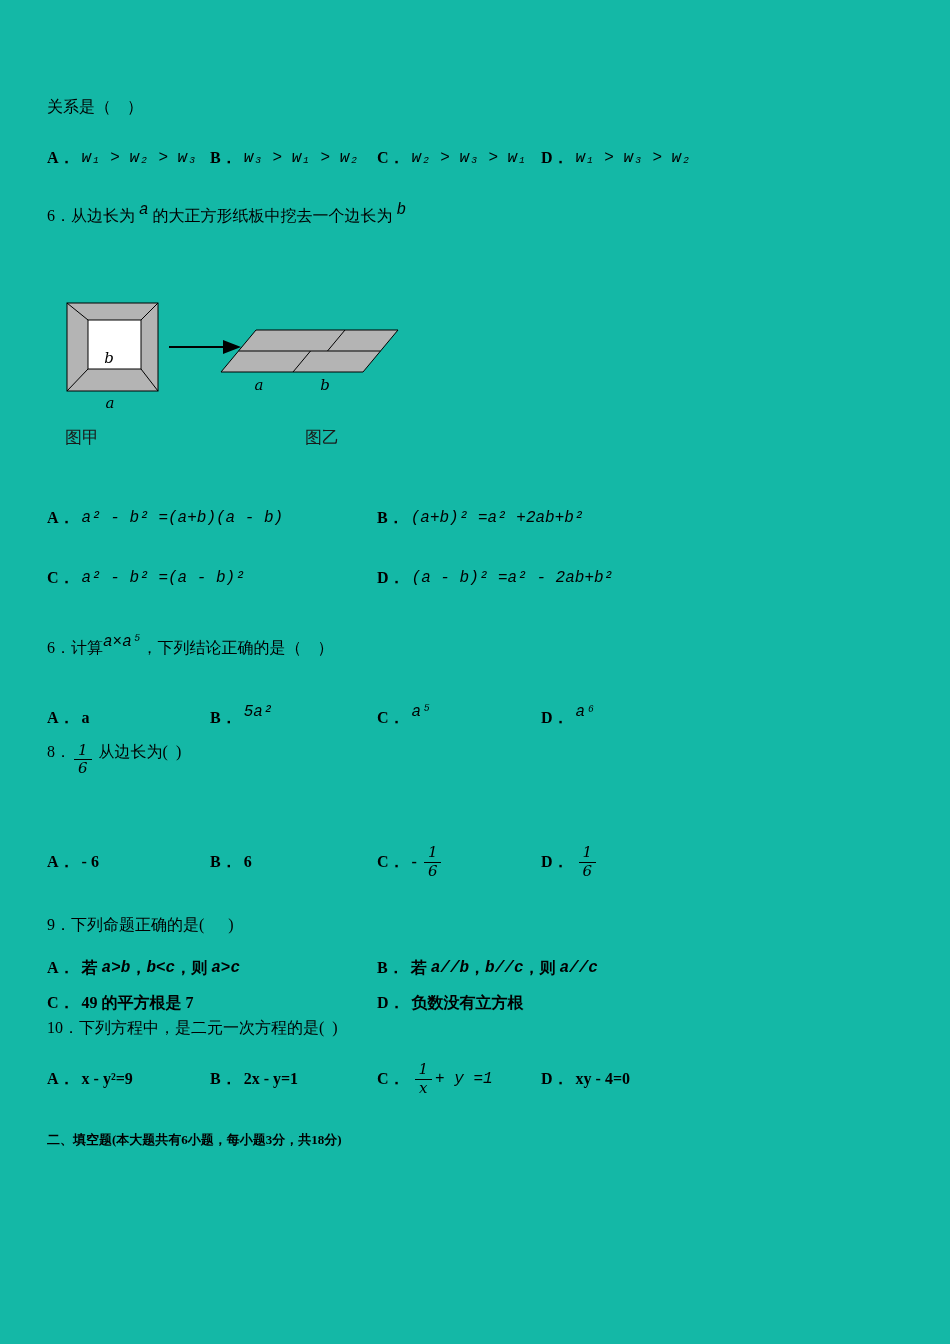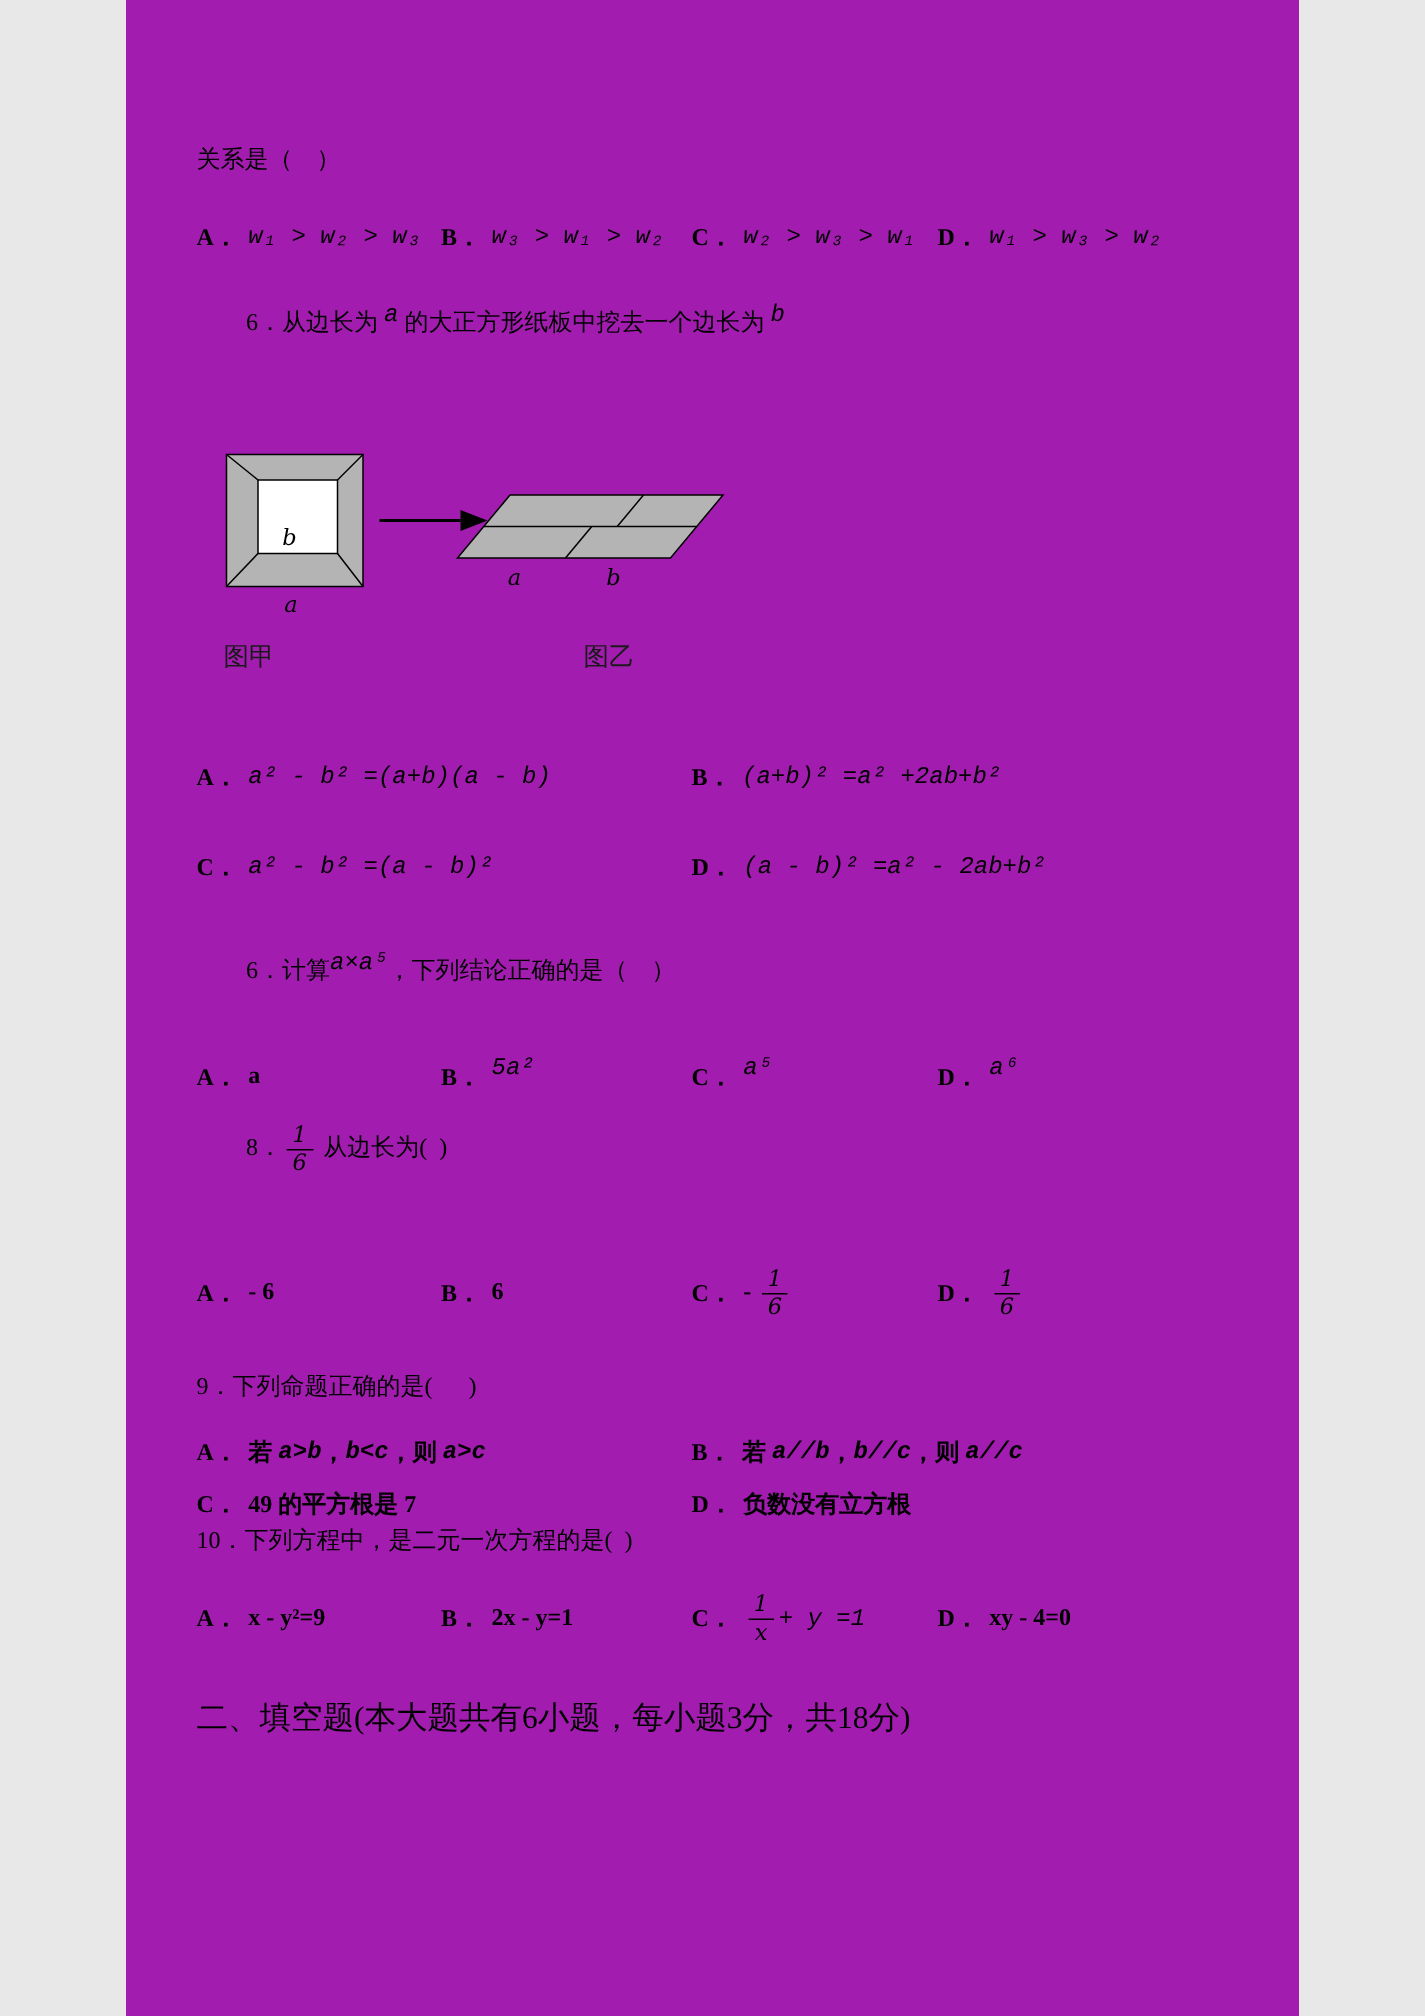"关系是（ ）" .page { background: #a21caf -> #14b8a6; width: 782px -> 950px }
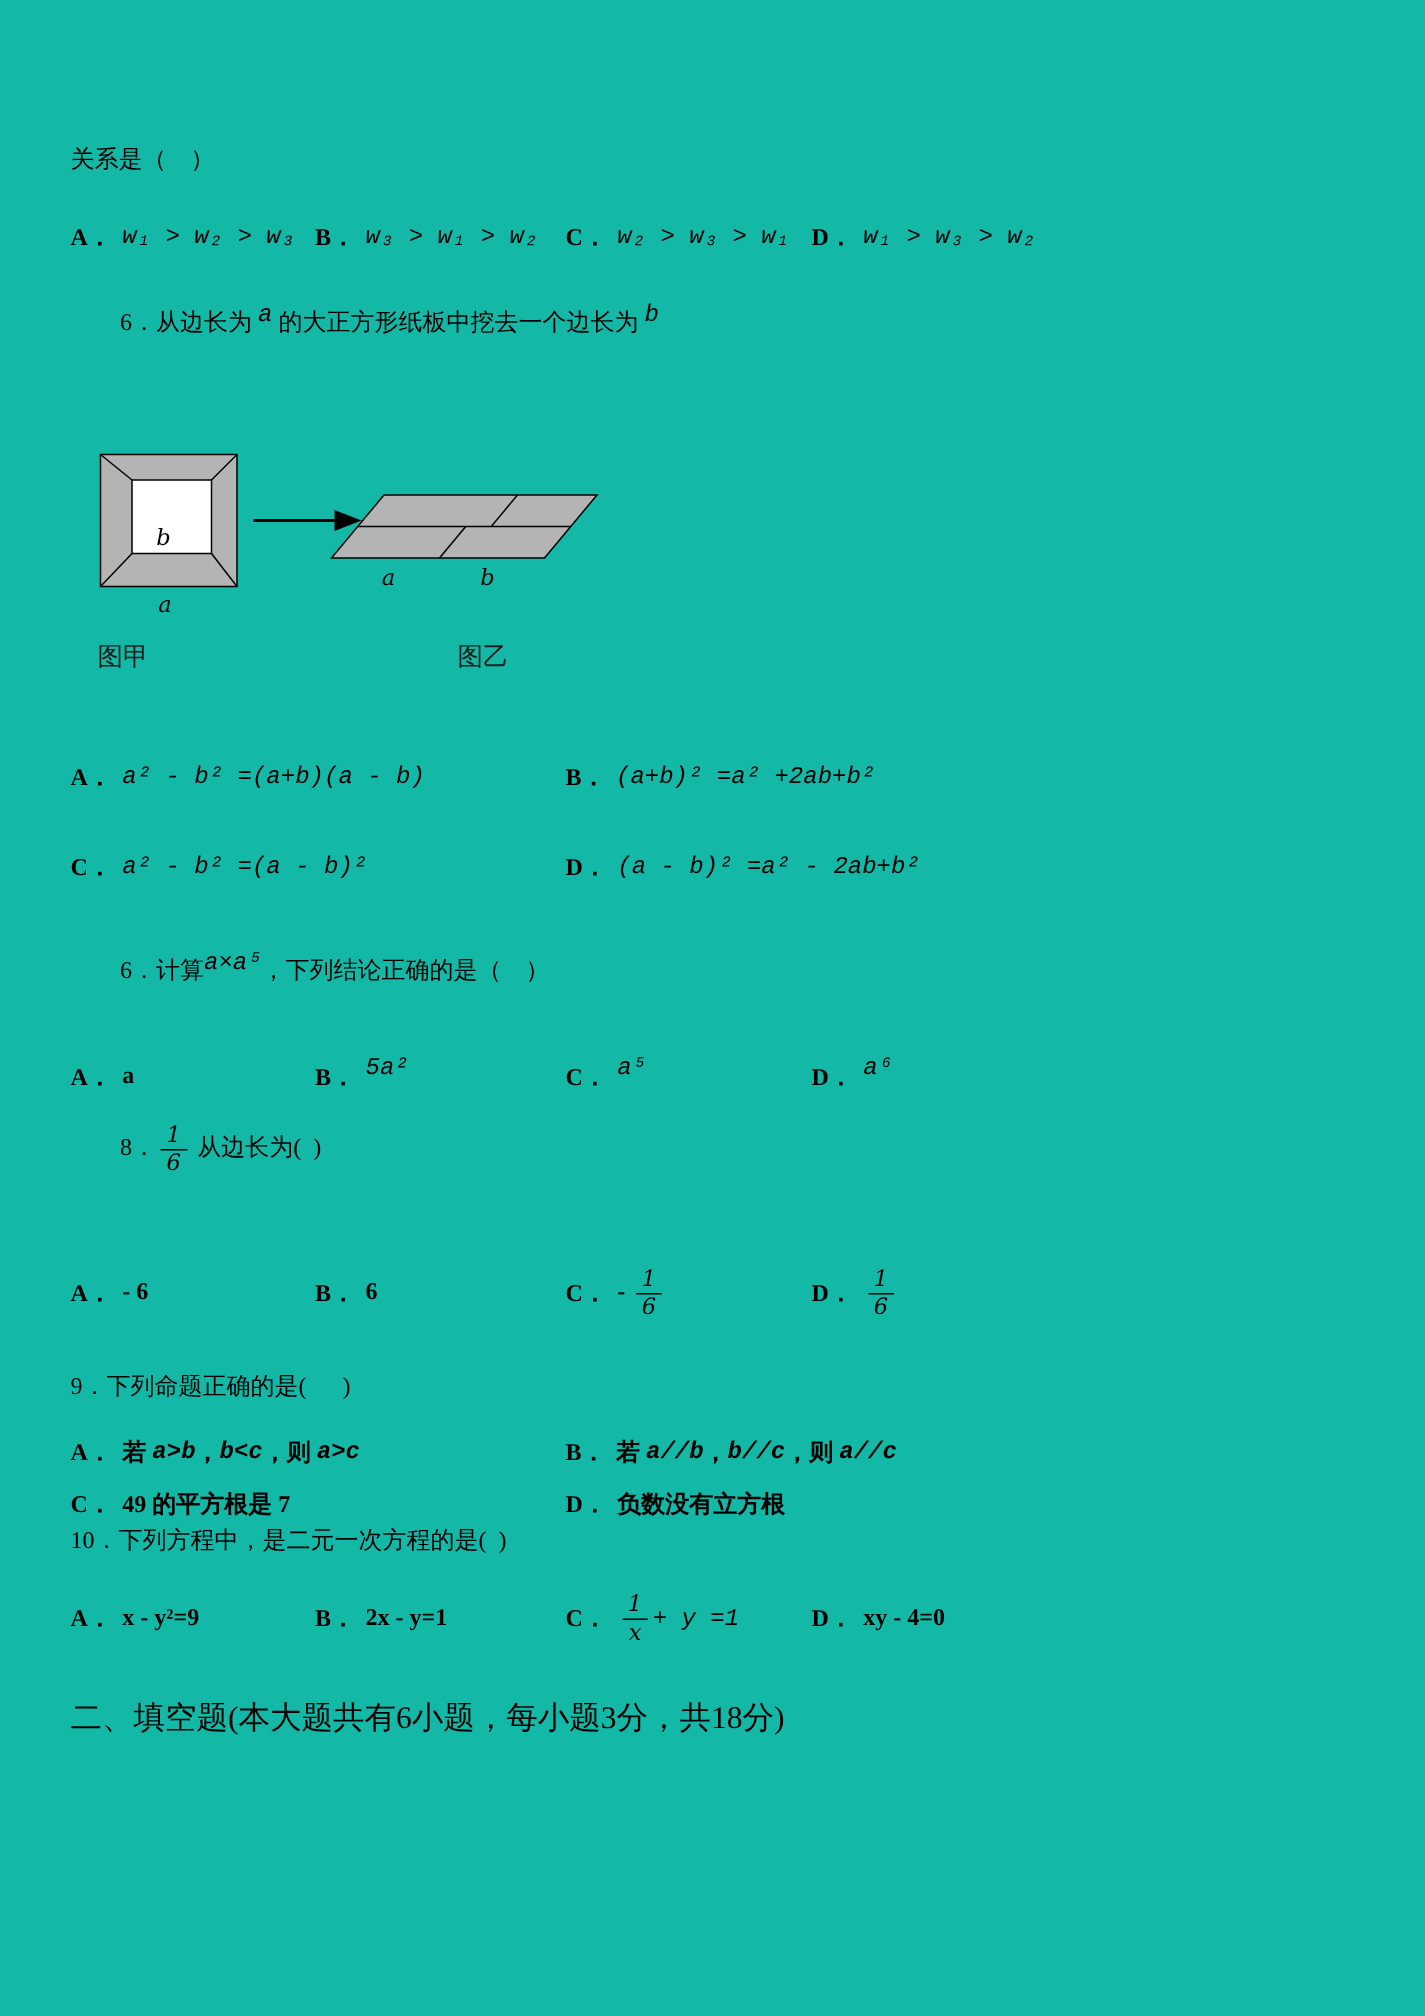"6．从边长为" .stem { align-items: center -> none; margin-left: 33px -> none }
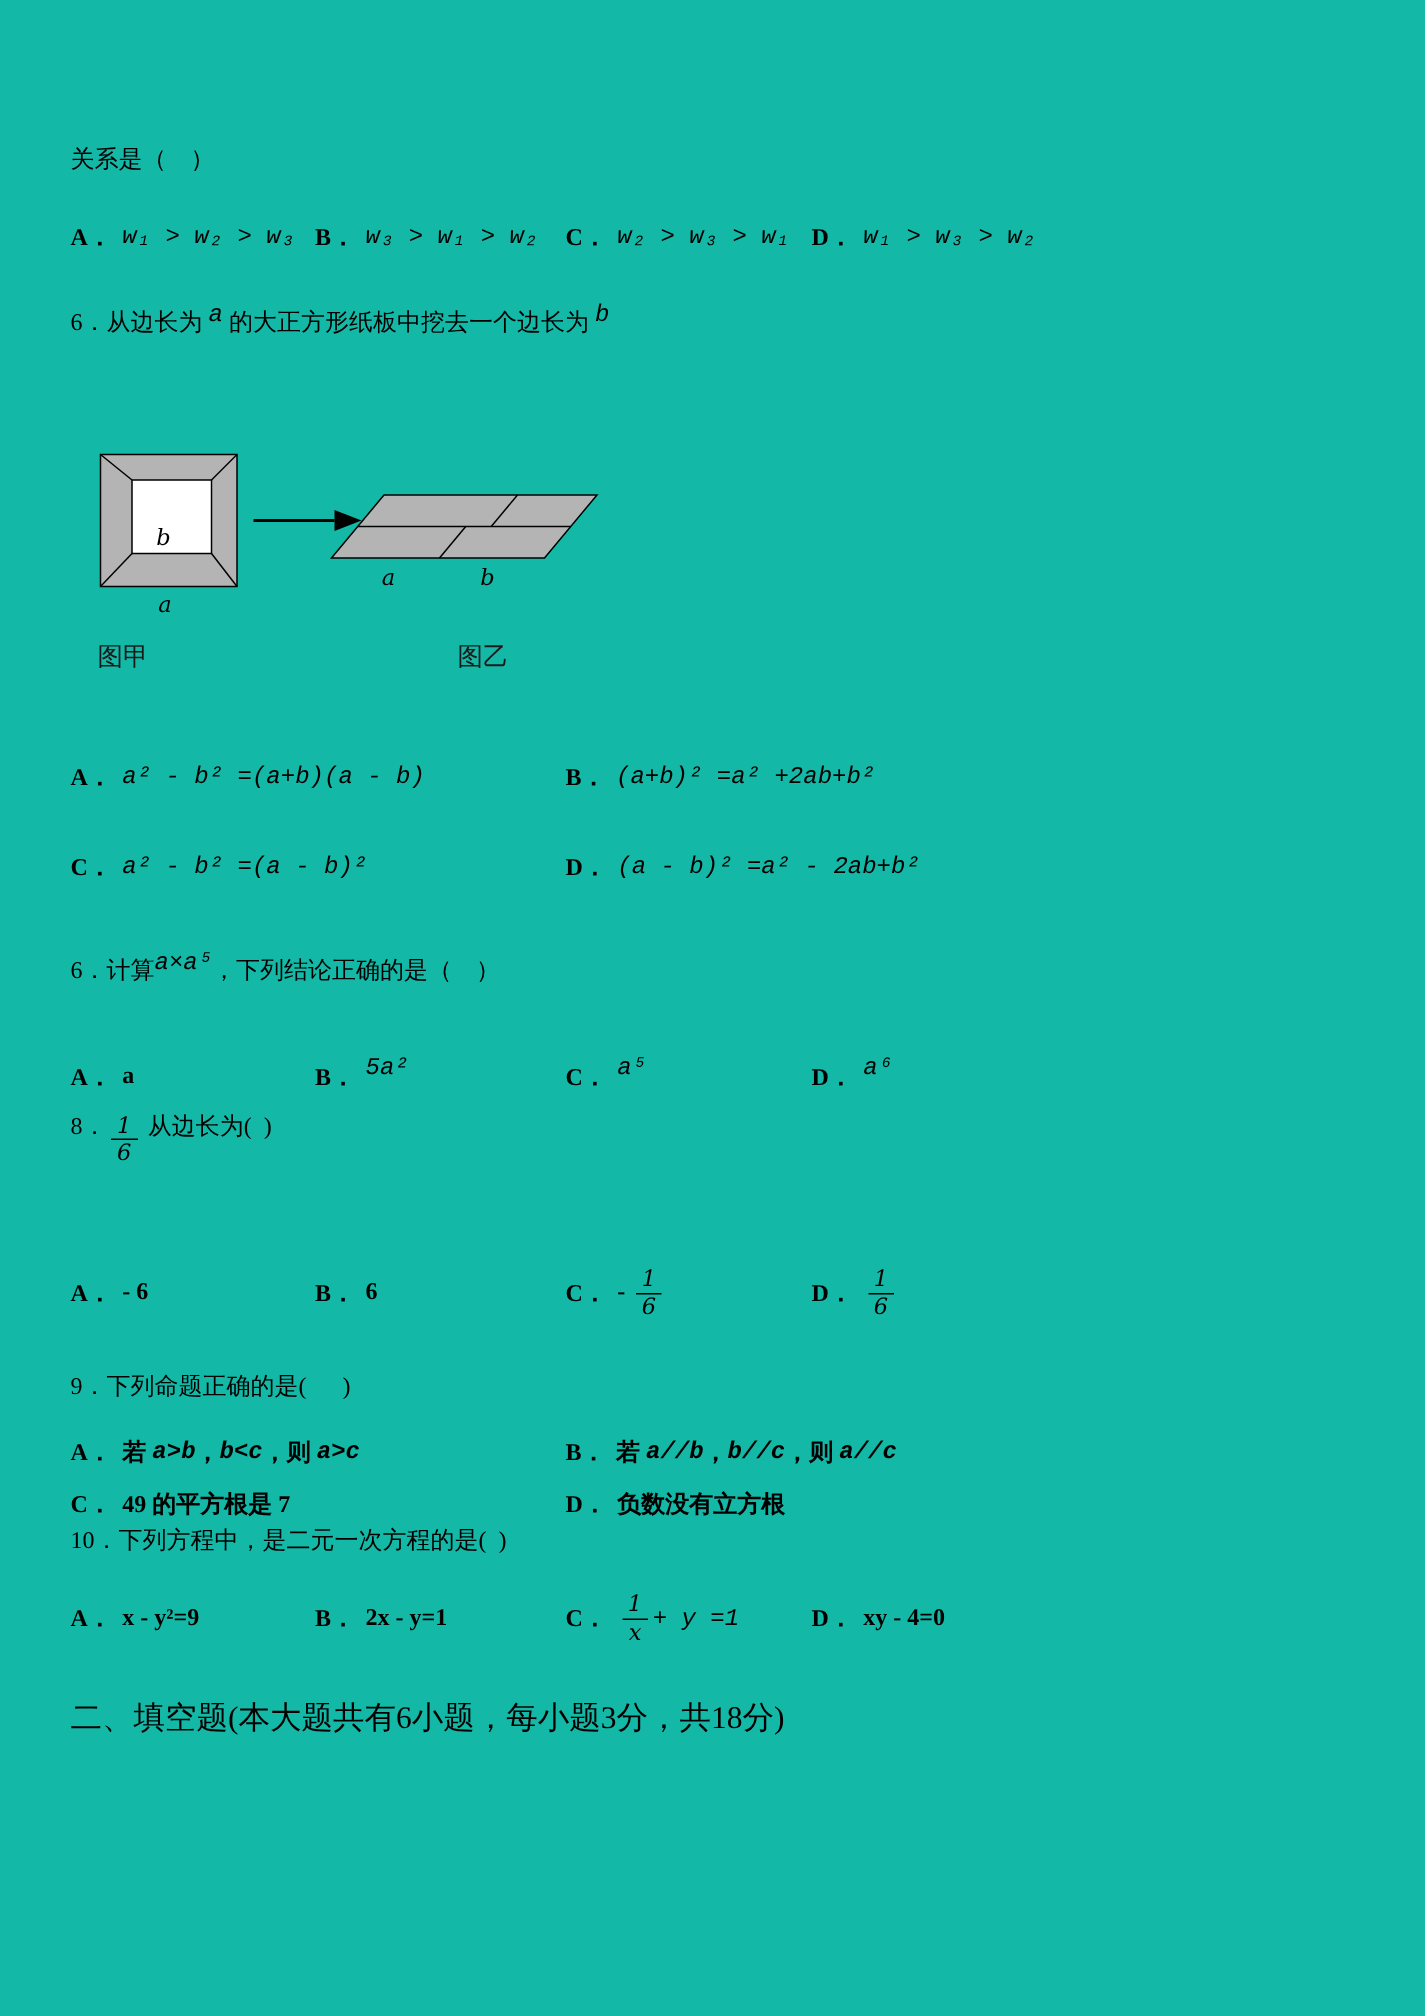"二、填空题(本大题共有6小题，每小题3分，共18分)" .section-title { font-size: 21px -> 13px; font-weight: normal -> bold }
